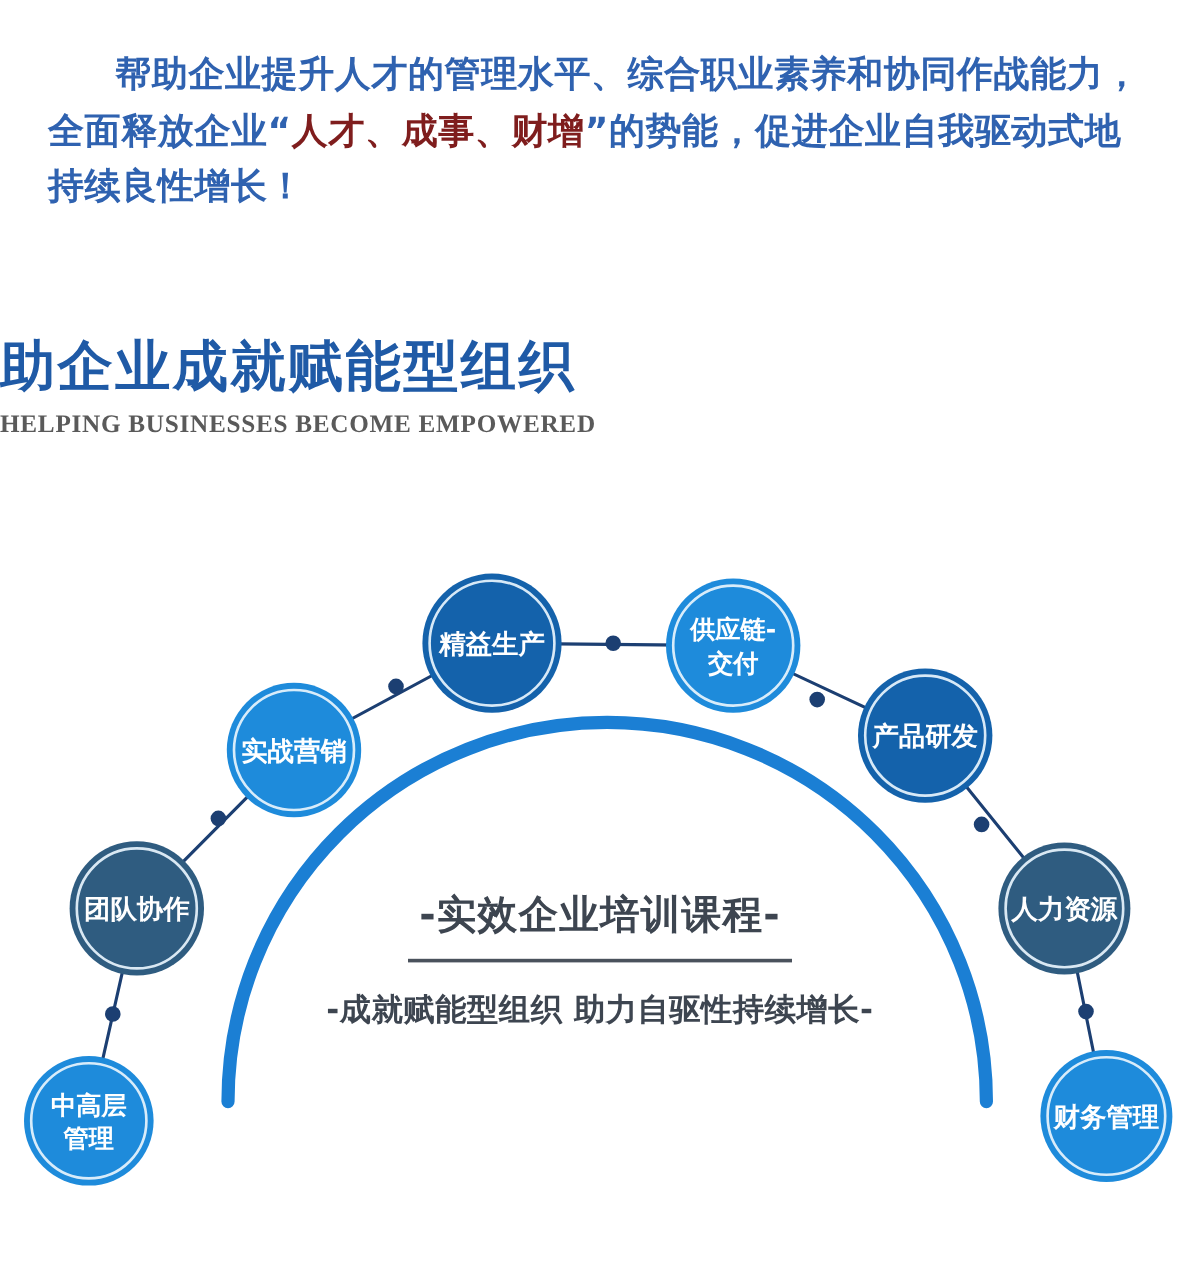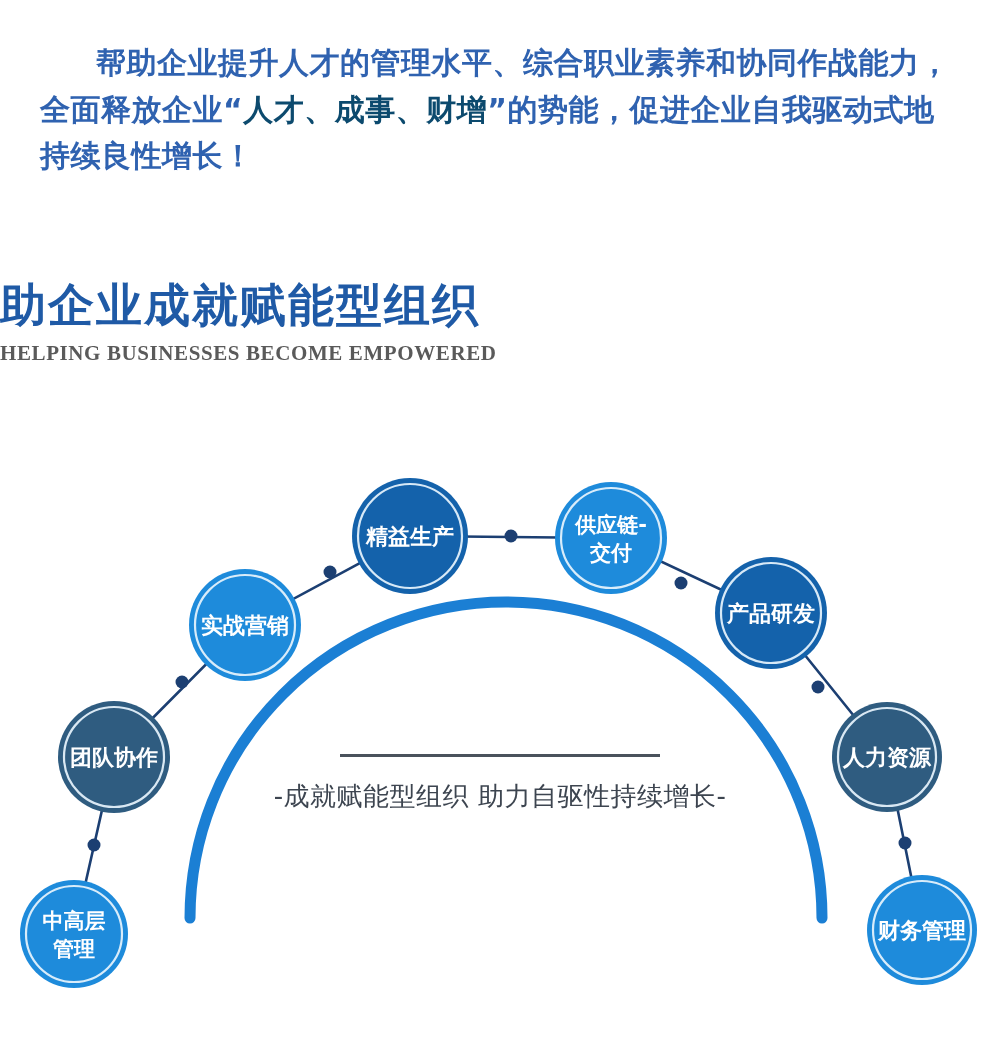"人才、成事、财增" .intro .hl { color: #0c4a6e -> #7f1d1d }
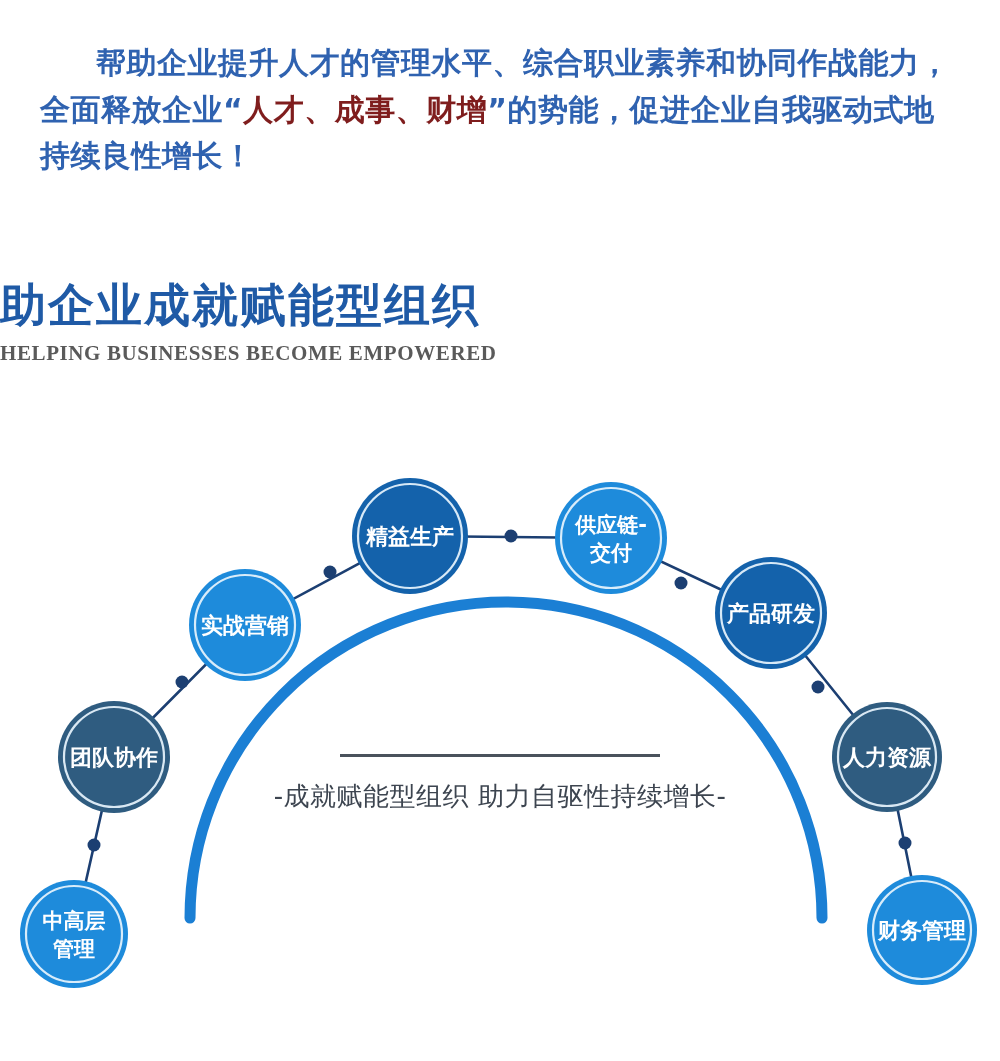"-实效企业培训课程-" div.center-title { html: none -> <div>-实效企业培训课程-</div> }
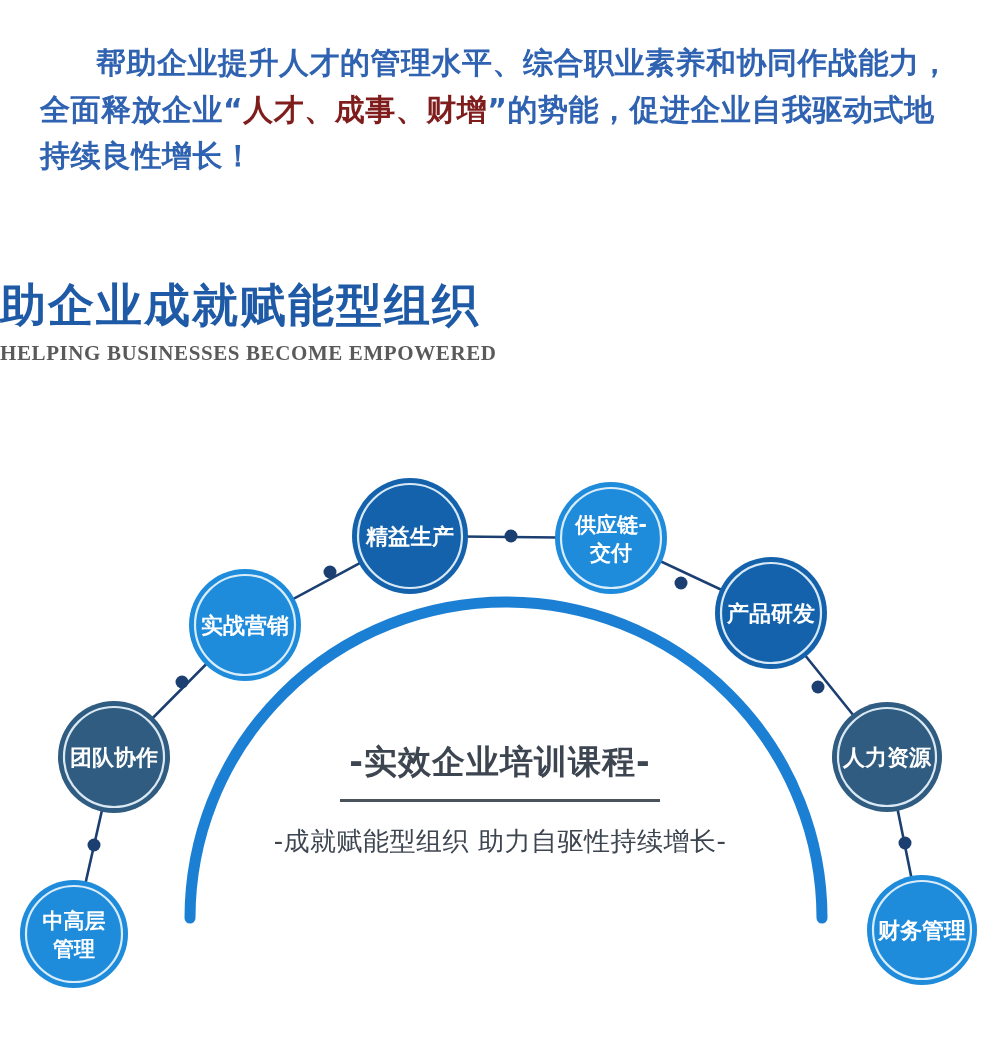"-成就赋能型组织 助力自驱性持续增长-" .center-sub { font-weight: 400 -> 700 }
